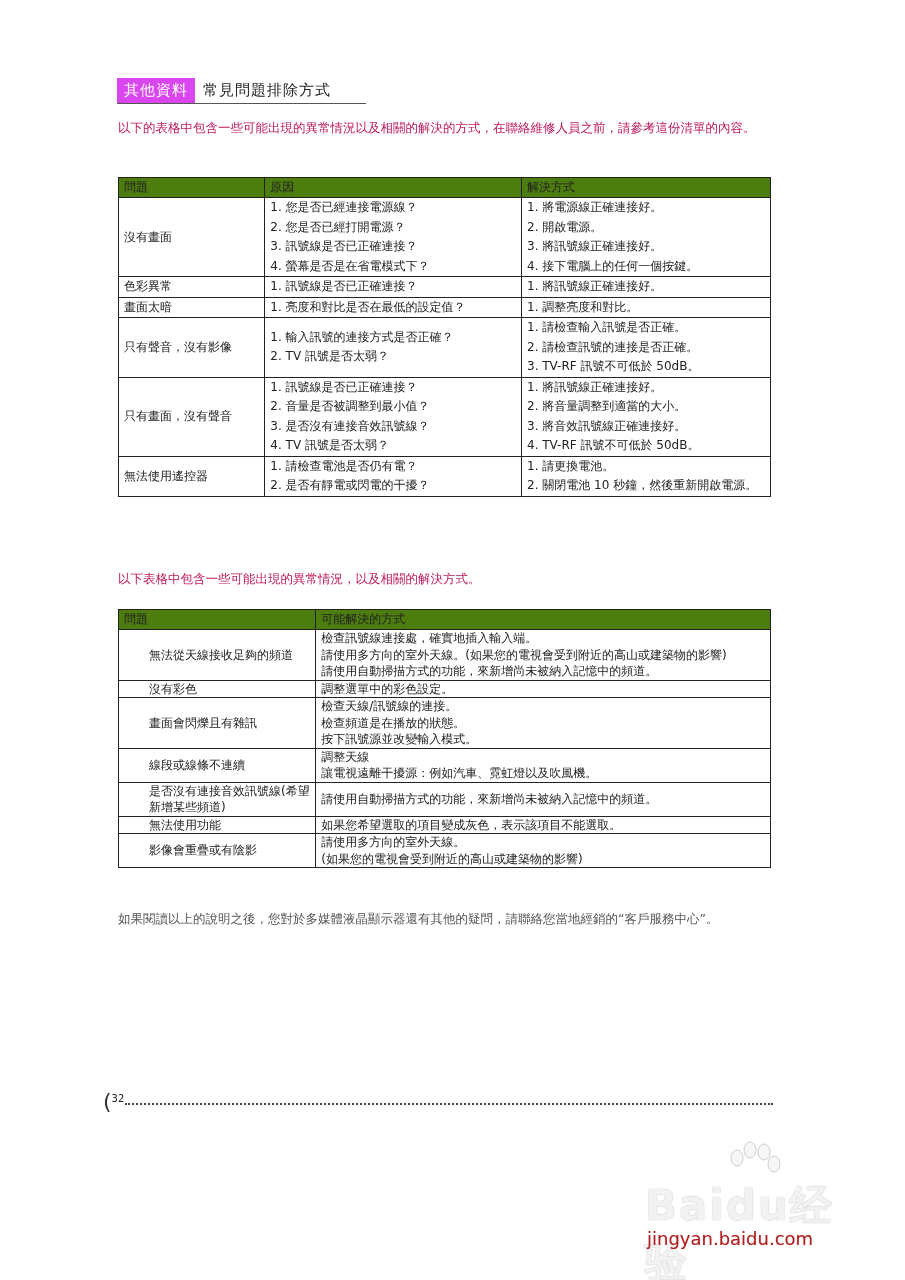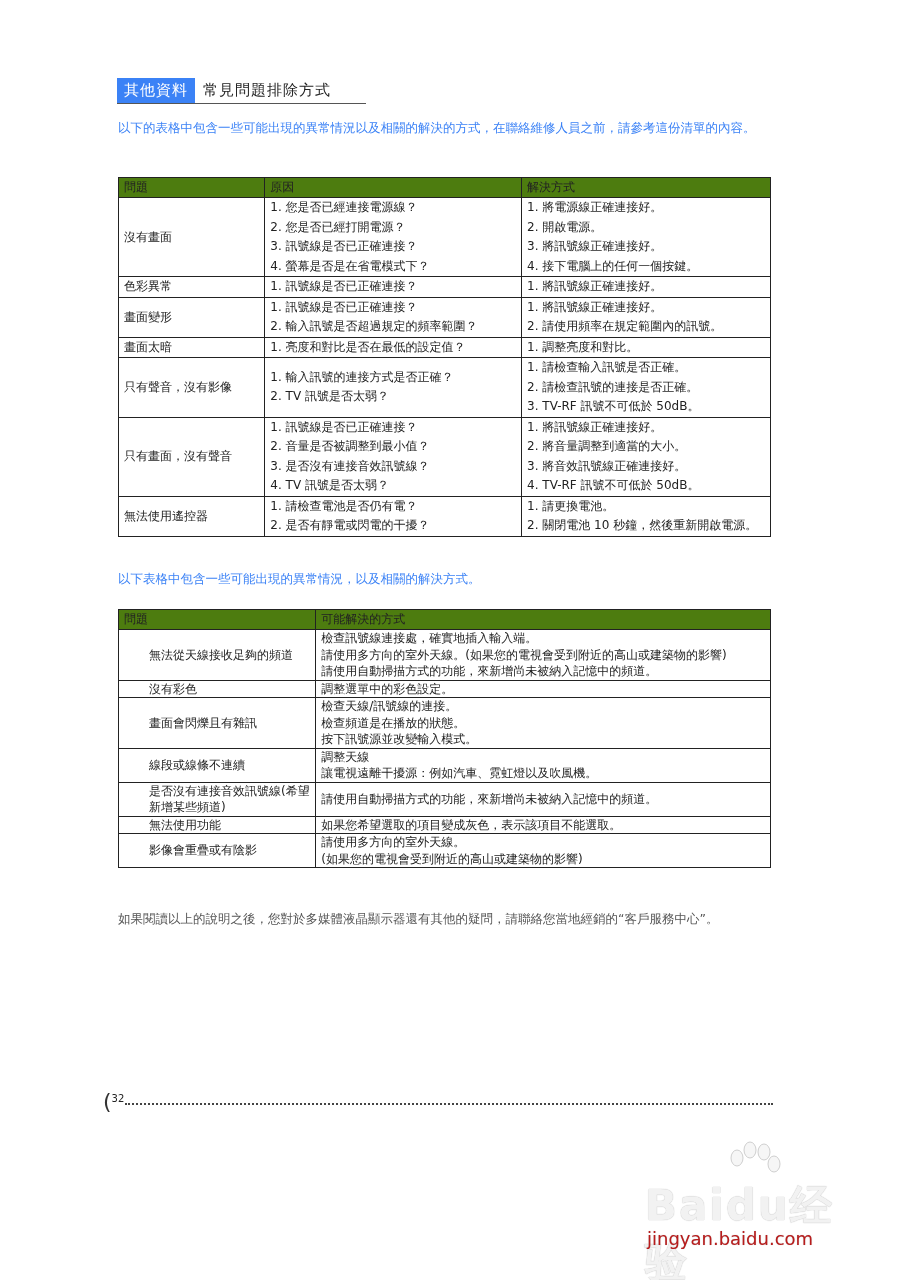"其他資料" .title-tag { background: #3b82f6 -> #d946ef }
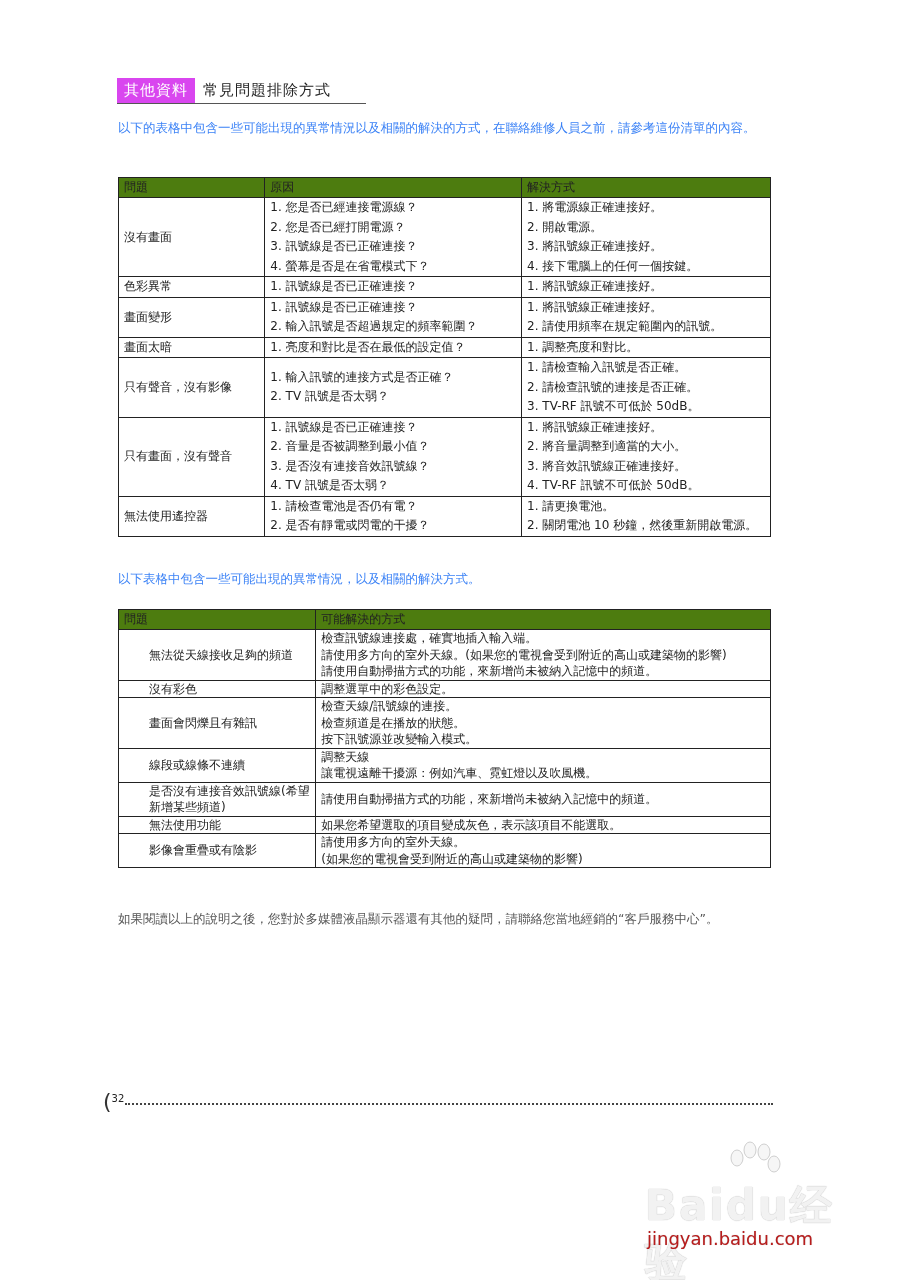"以下的表格中包含一些可能出現的異常情況以及相關的解決的方式，在聯絡維修人員之前，" .intro { color: #3b82f6 -> #be185d }
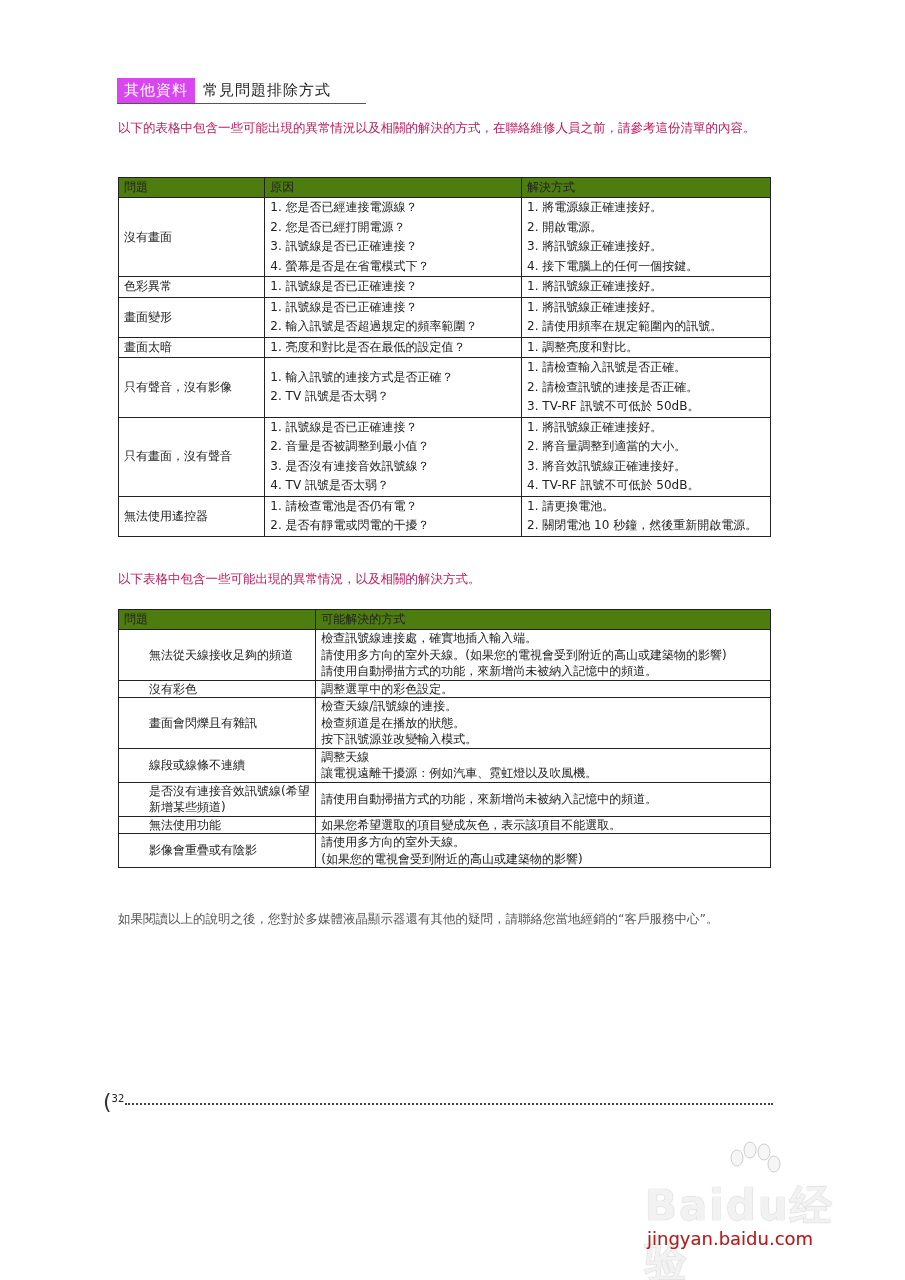"畫面變形" tr { html: <tr> <td>畫面變形</td> <td> <span>1. 訊號線是否已正確連接？</span> <span>2. 輸入訊號是否超過規定的頻率範圍？</span> </td> <td> <span>1. 將訊號線正確連接好。</span> <span>2. 請使用頻率在規定範圍內的訊號。</span> </td> </tr> -> none }
